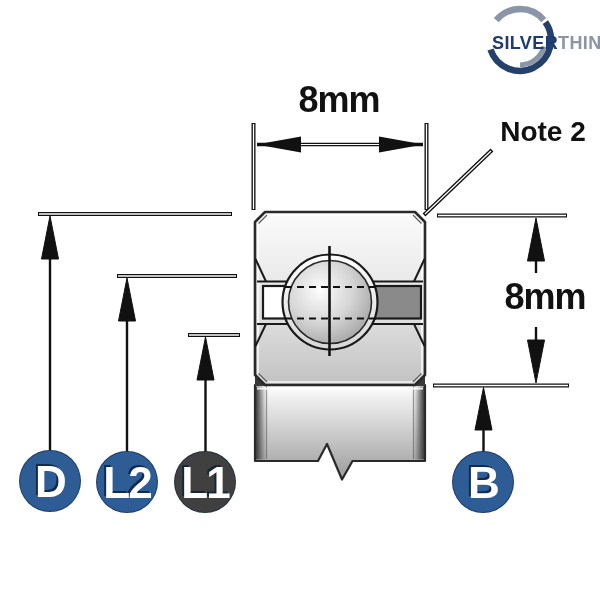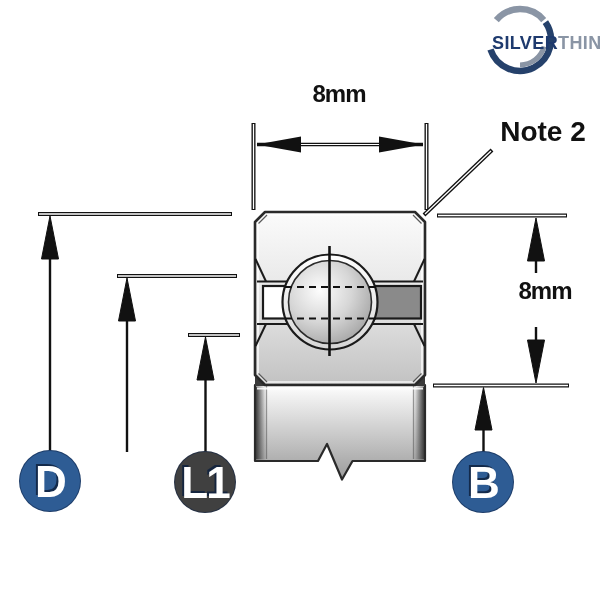"8mm" .dim-label { font-size: 24px -> 36px }
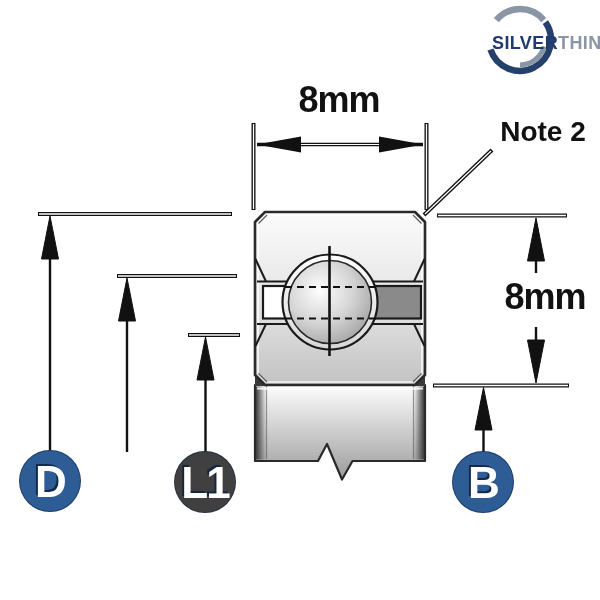"L2" div.callout { html: none -> <div>L2</div> }
